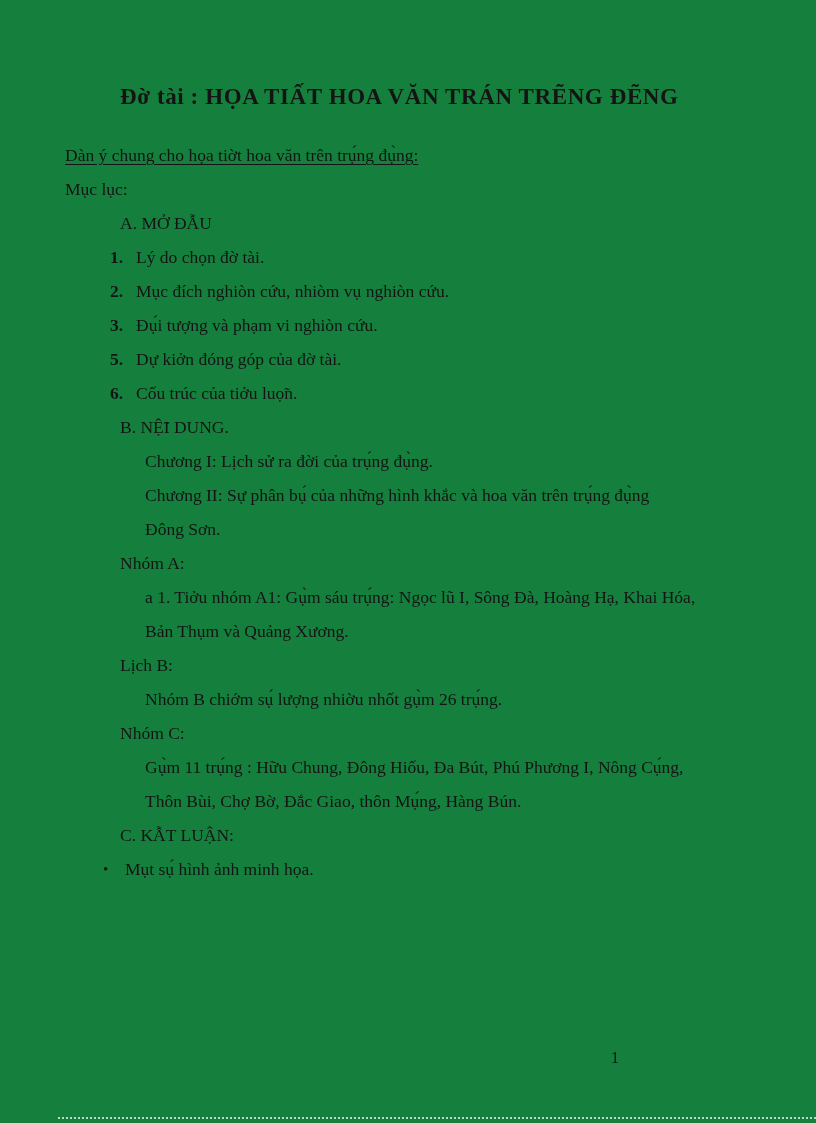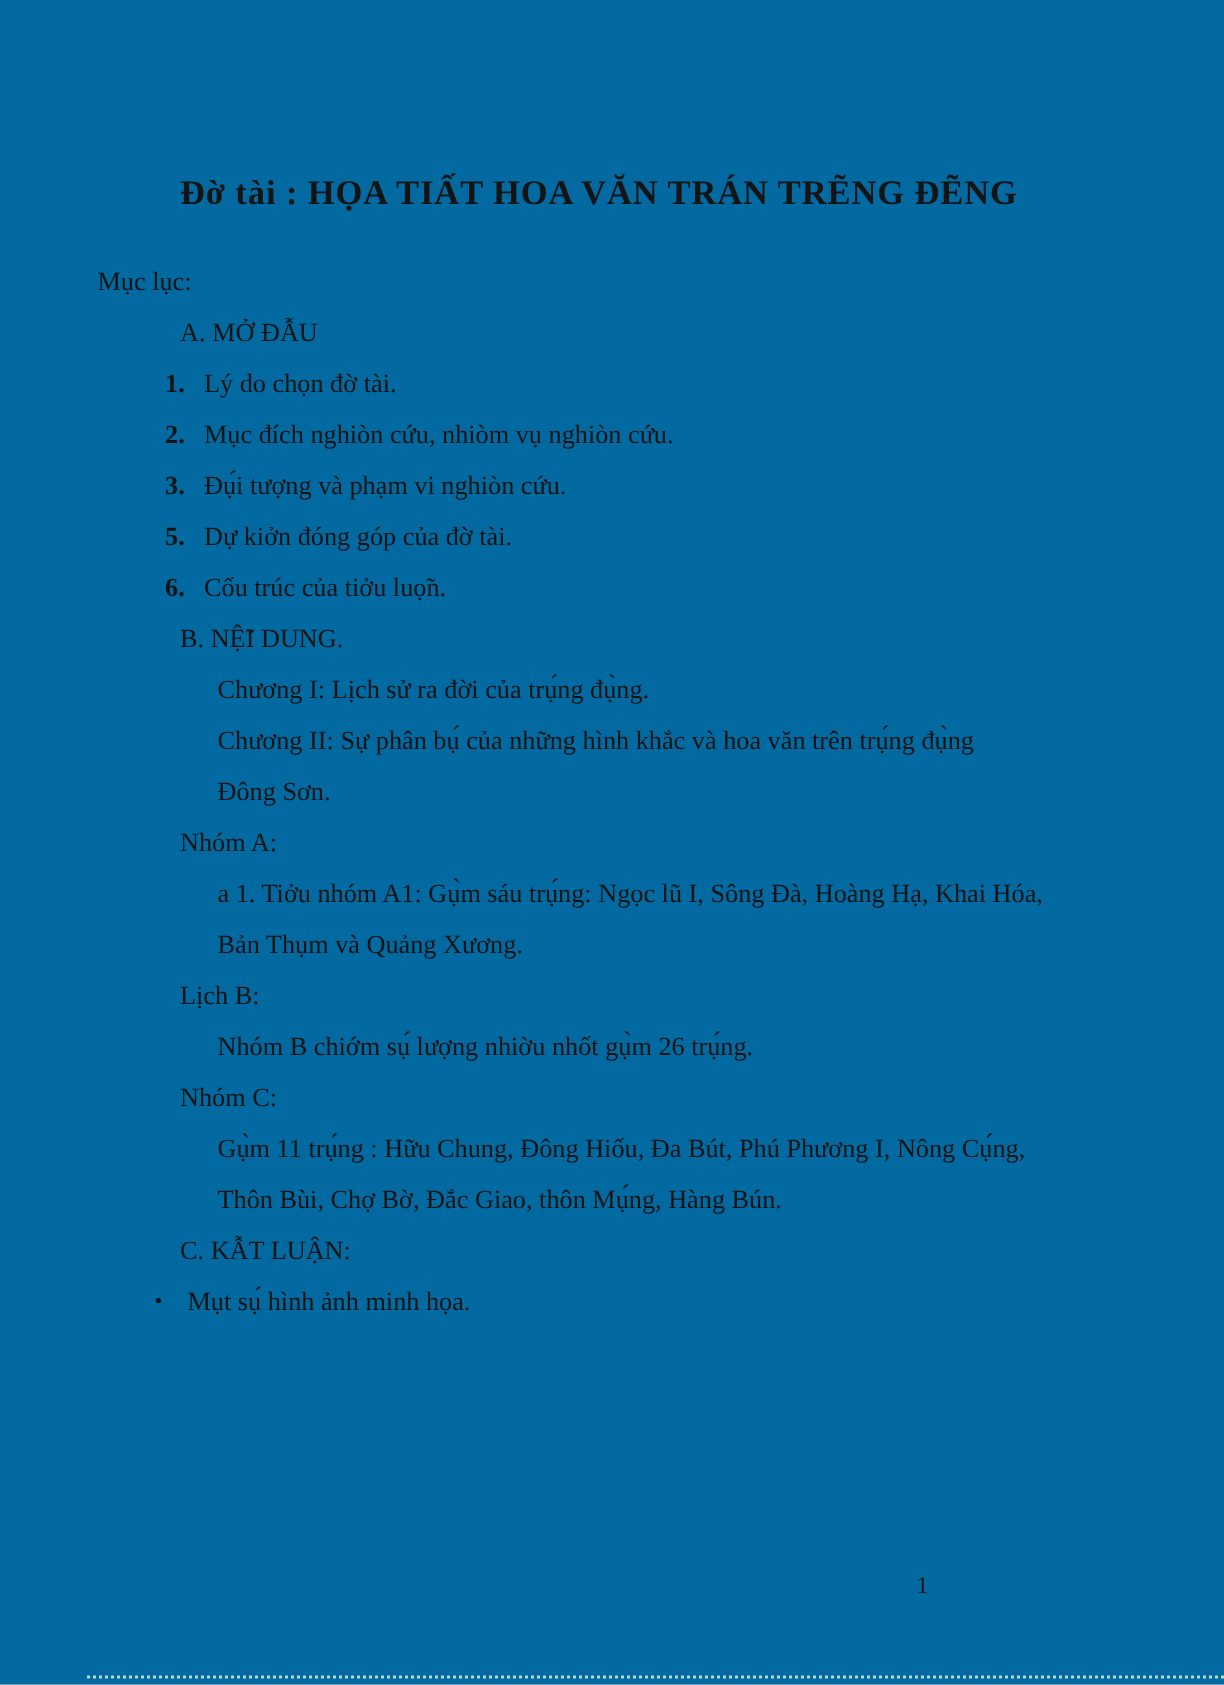"Đờ tài : HỌA TIẤT" .page { background: #0369a1 -> #15803d; padding: 114px 30px 0 65px -> 82px 30px 0 65px }
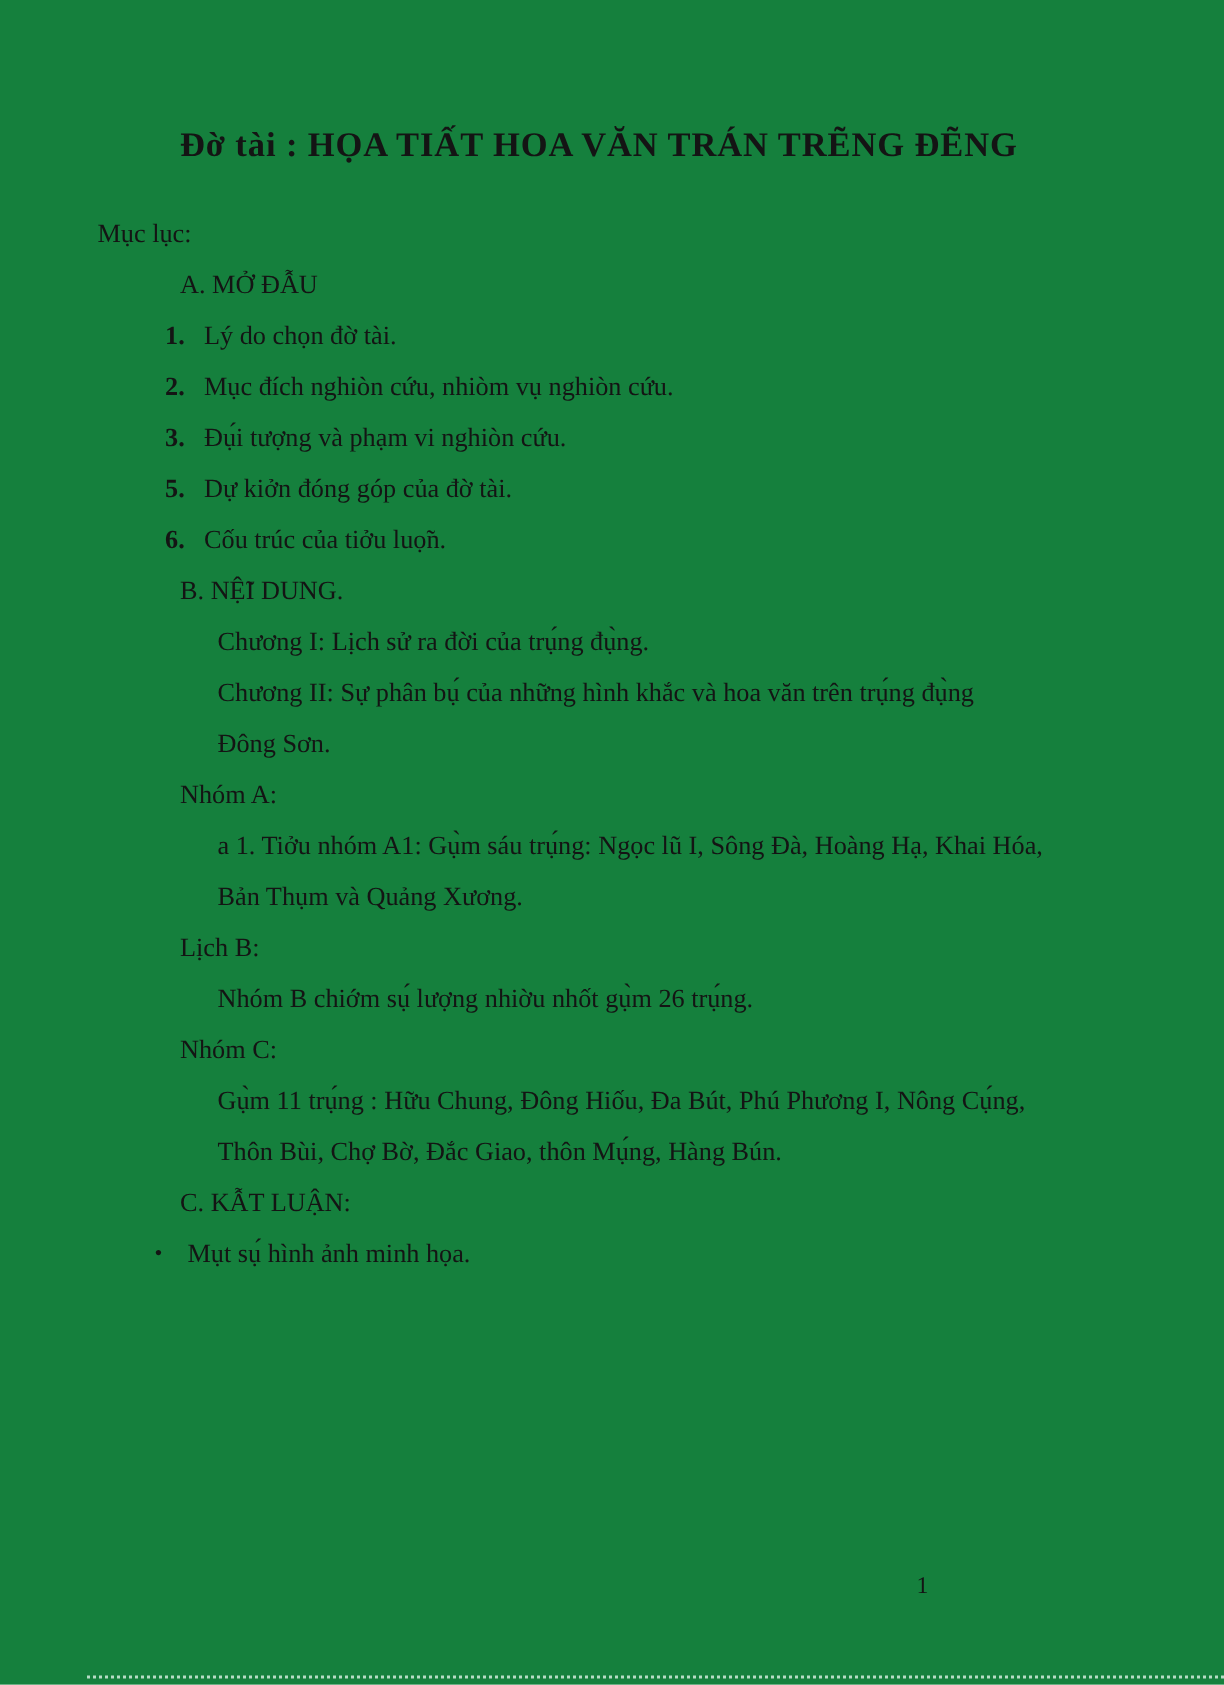"Dàn ý chung cho họa" p.line { html: none -> <p>Dàn ý chung cho họa tiờt hoa văn trên trụ́ng đụ̀ng:</p> }
